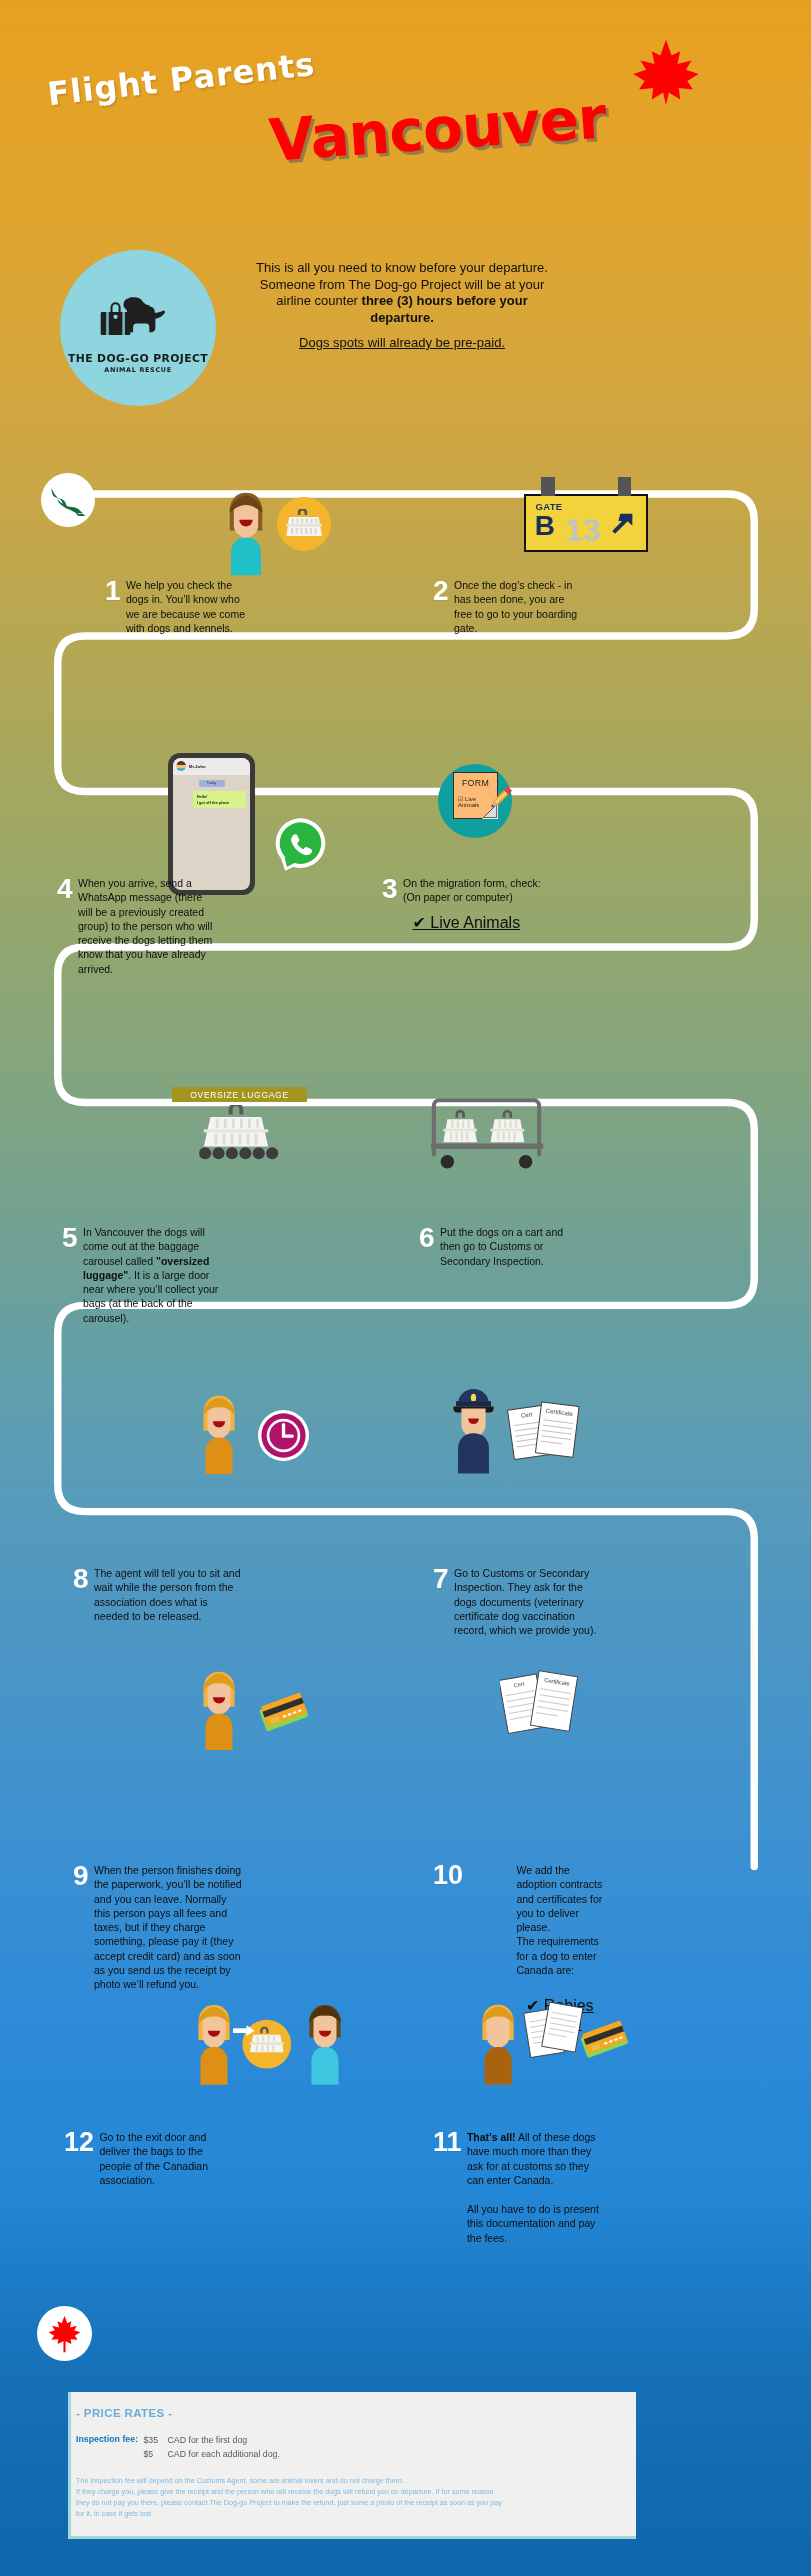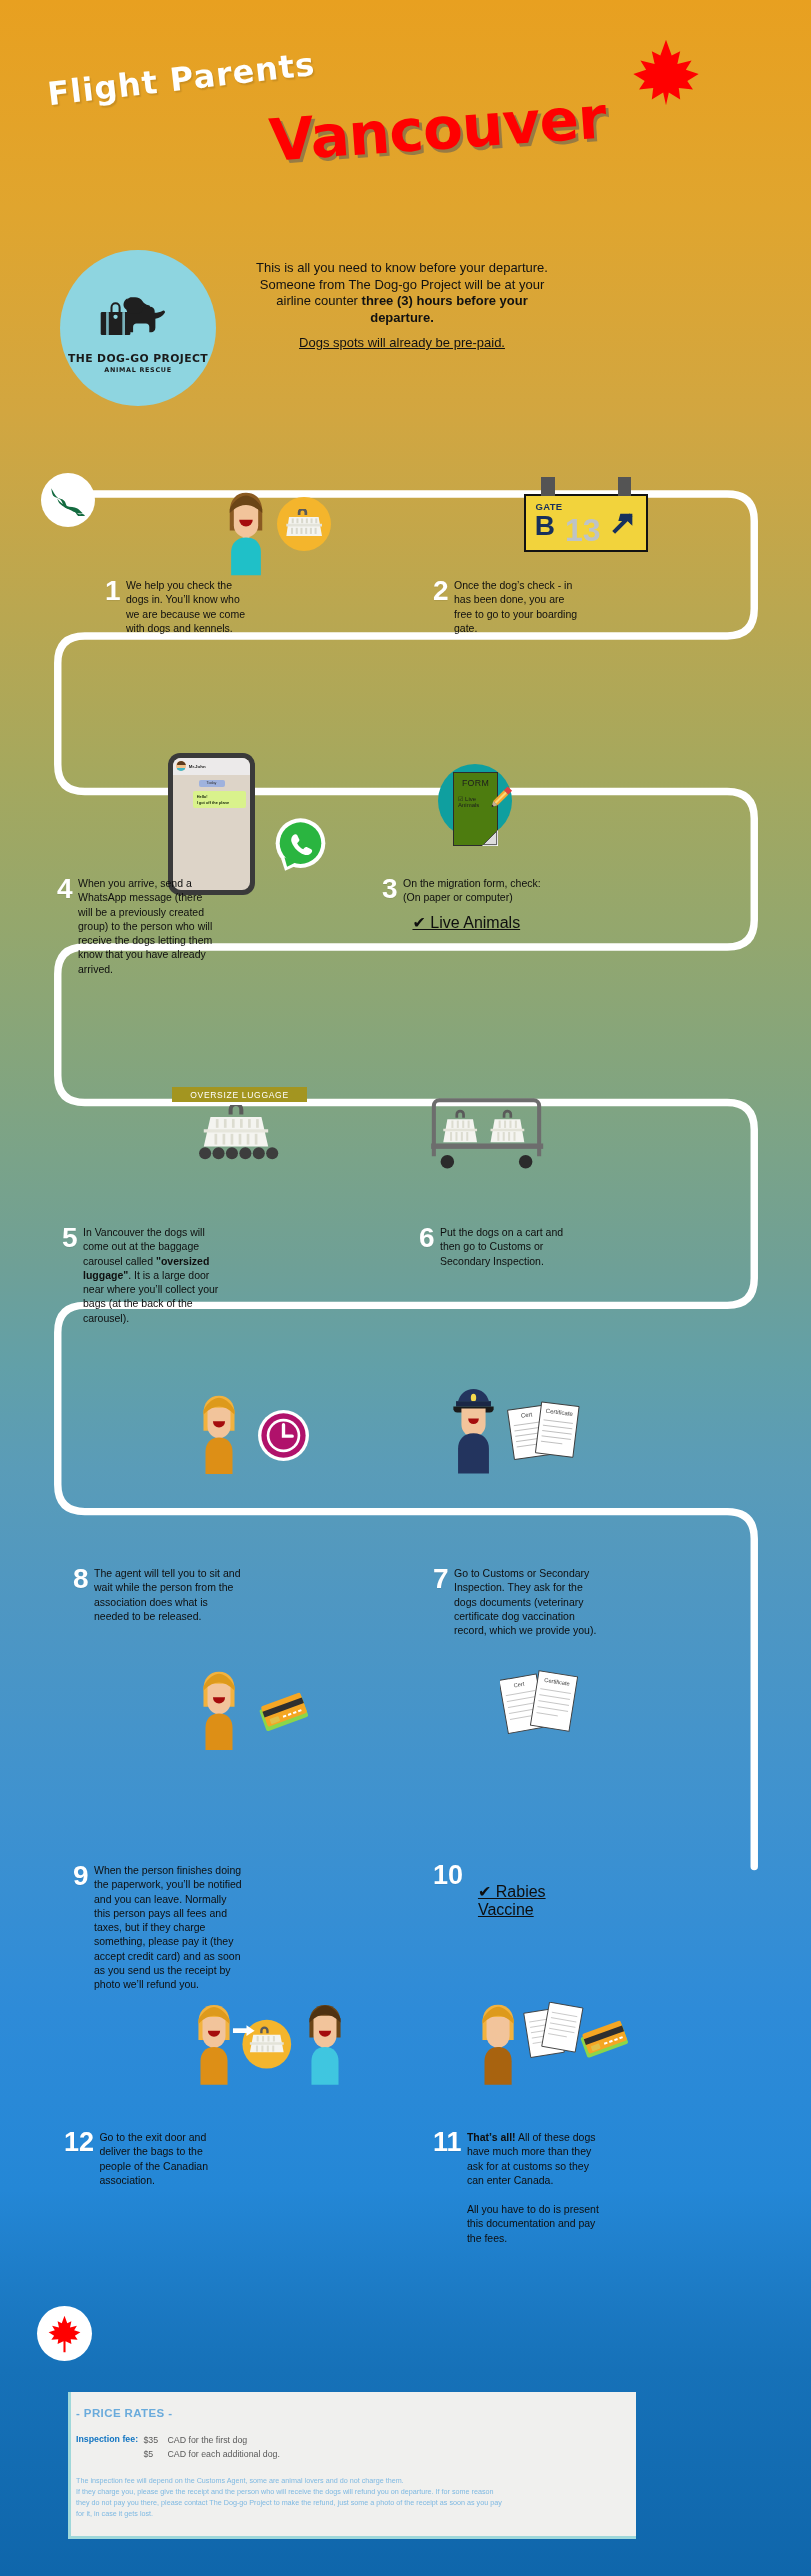"FORM" .form-paper { background: #4d7c0f -> #fdba74; height: 74px -> 47px }
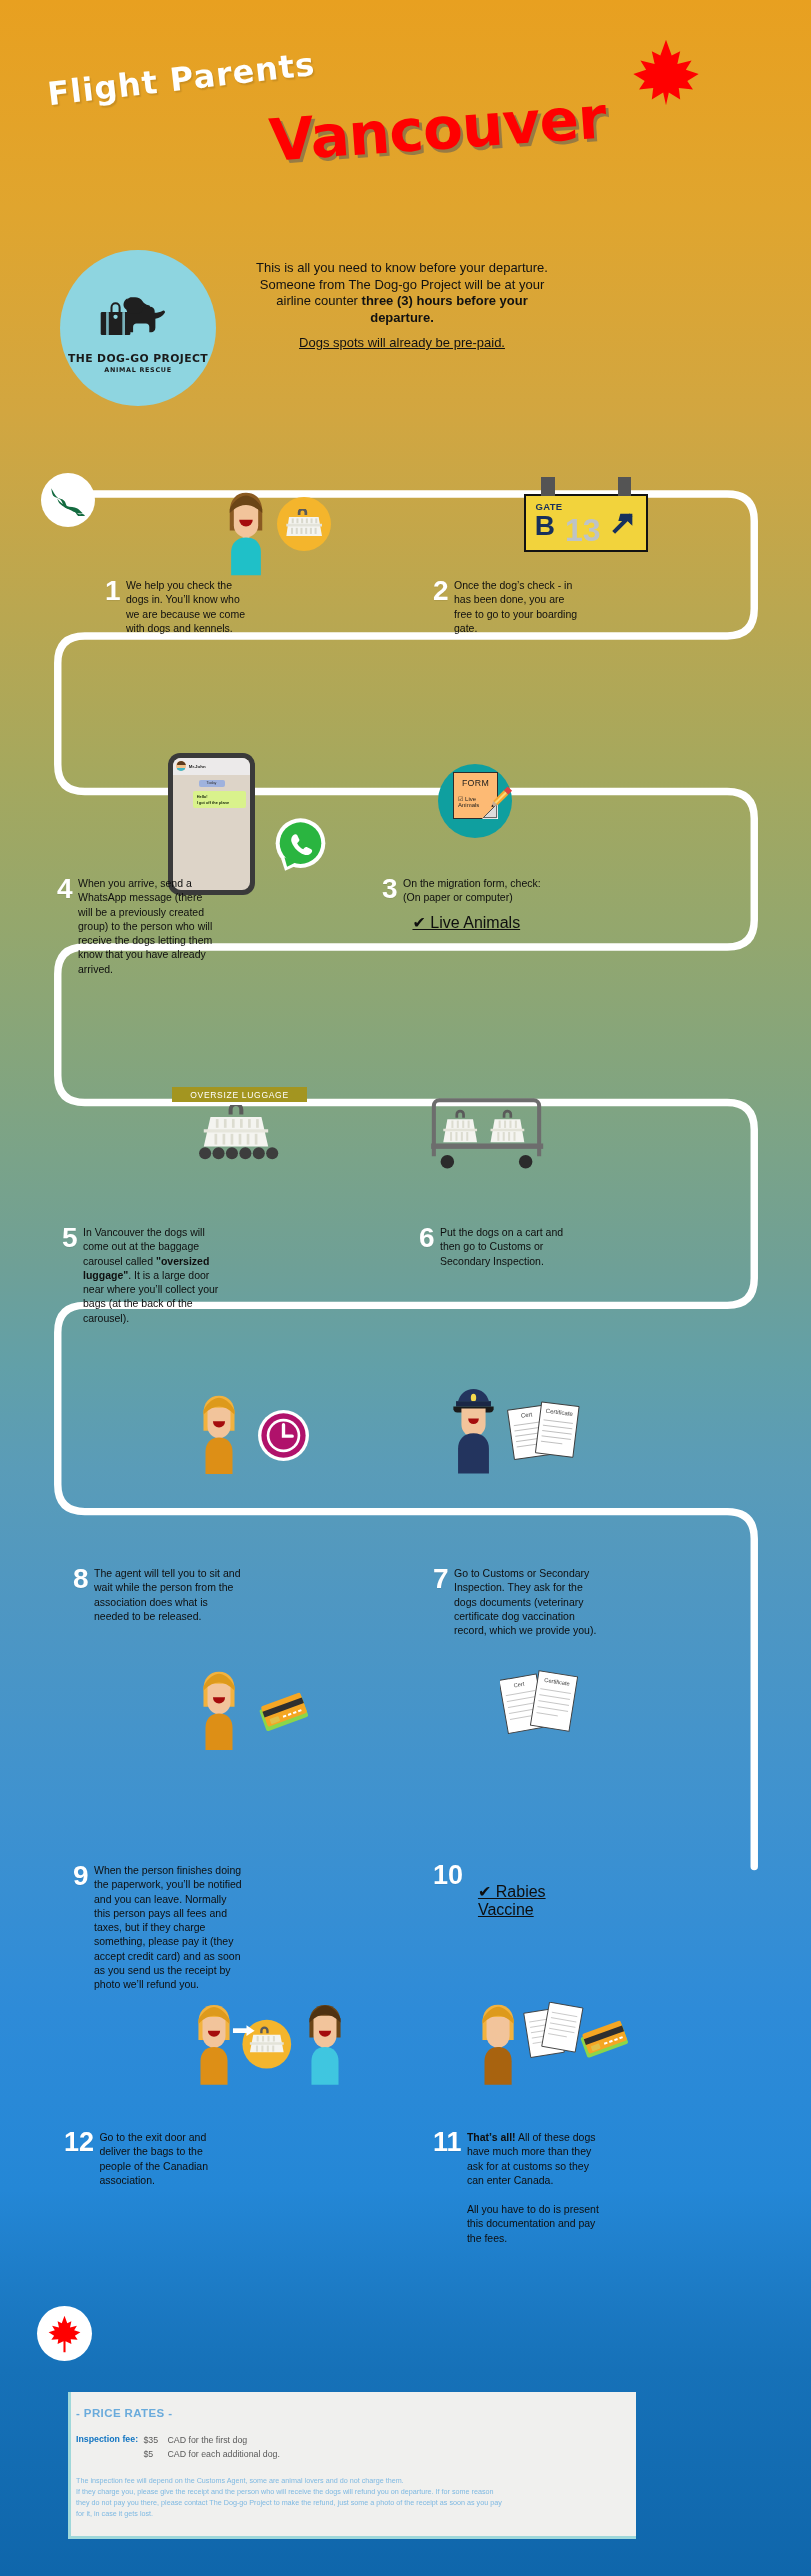"10" div.step { gap: none -> 48px }
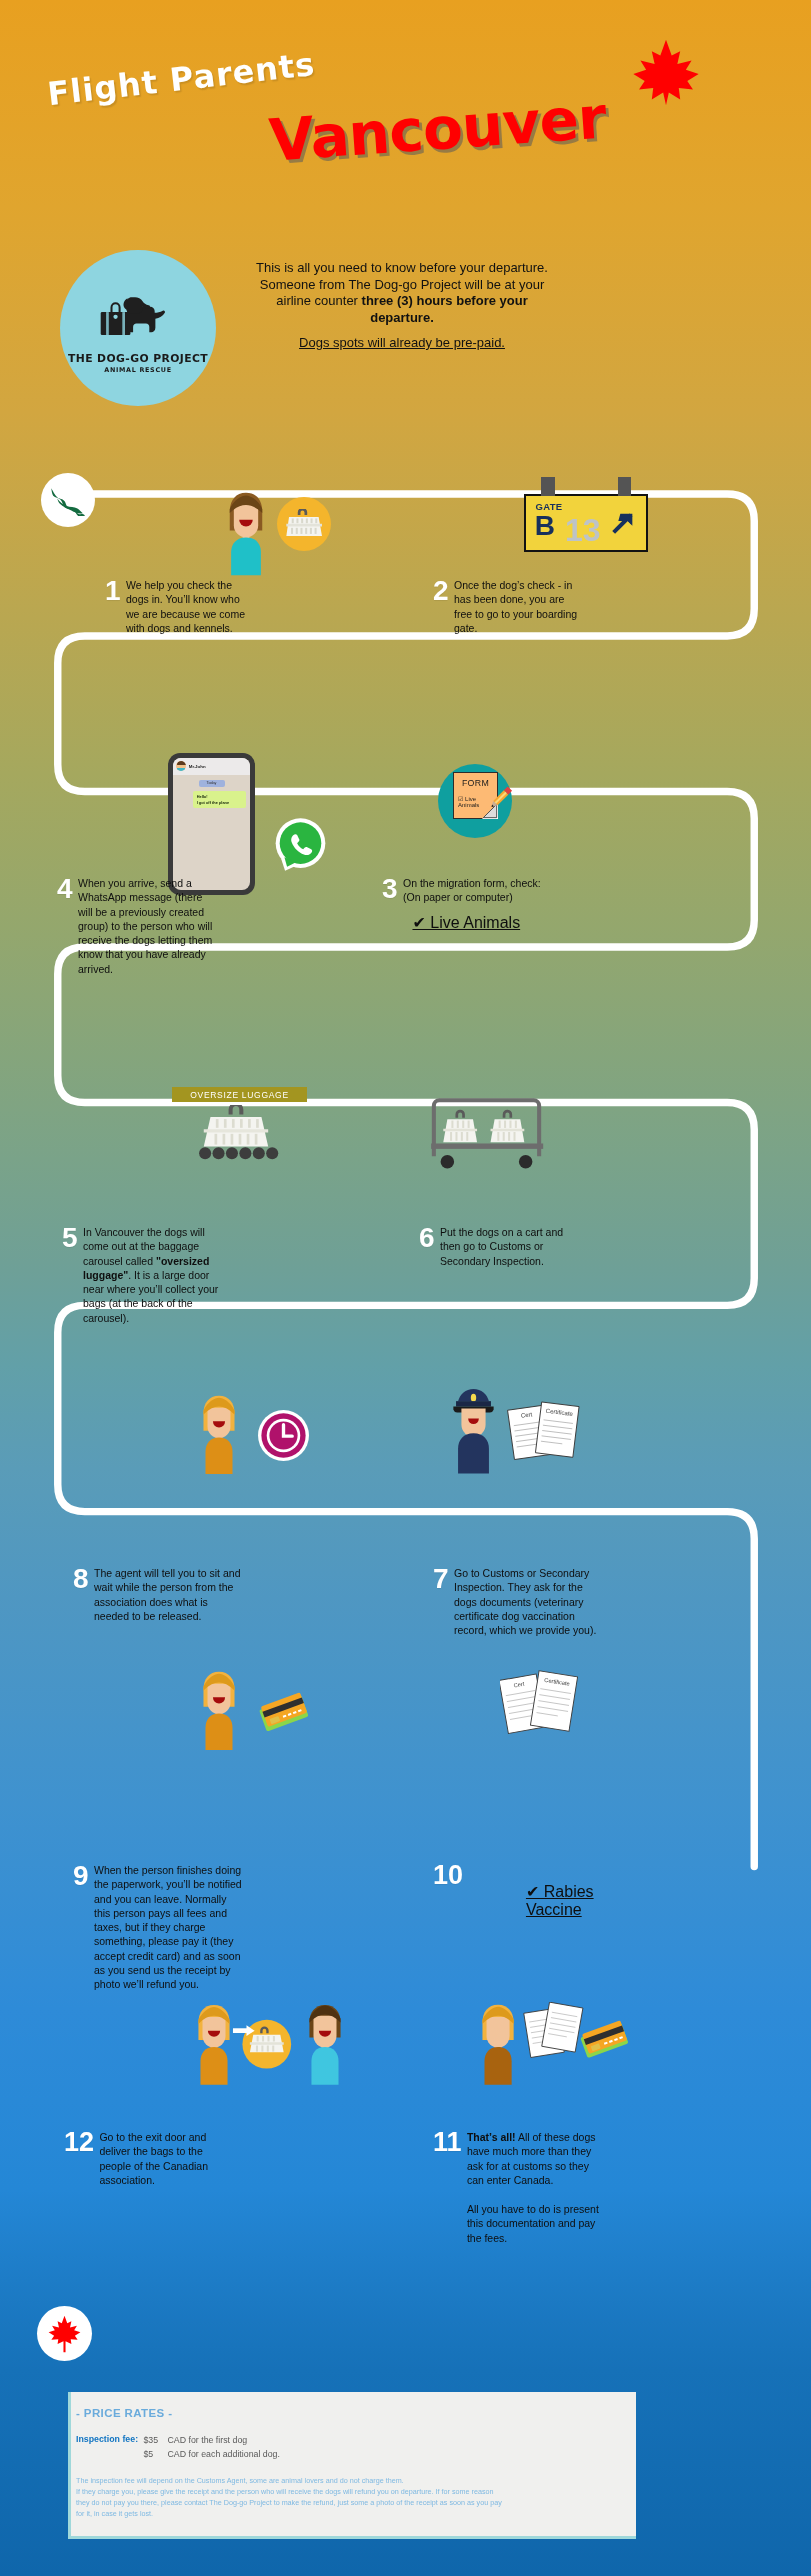"We add the adoption contracts" div.body { html: none -> <div>We add the adoption contracts and certificates for you to deliver please. The requirements for a dog to enter Canada are:</div> }
